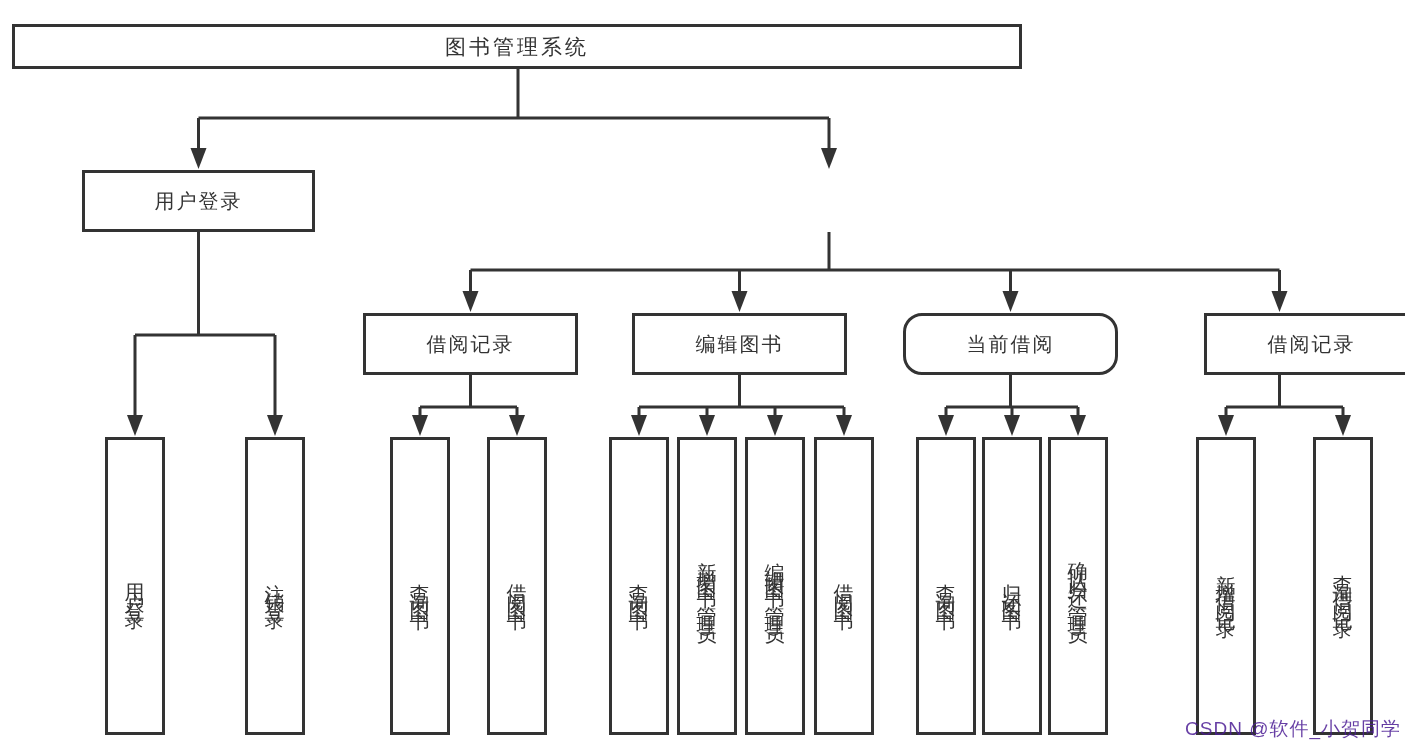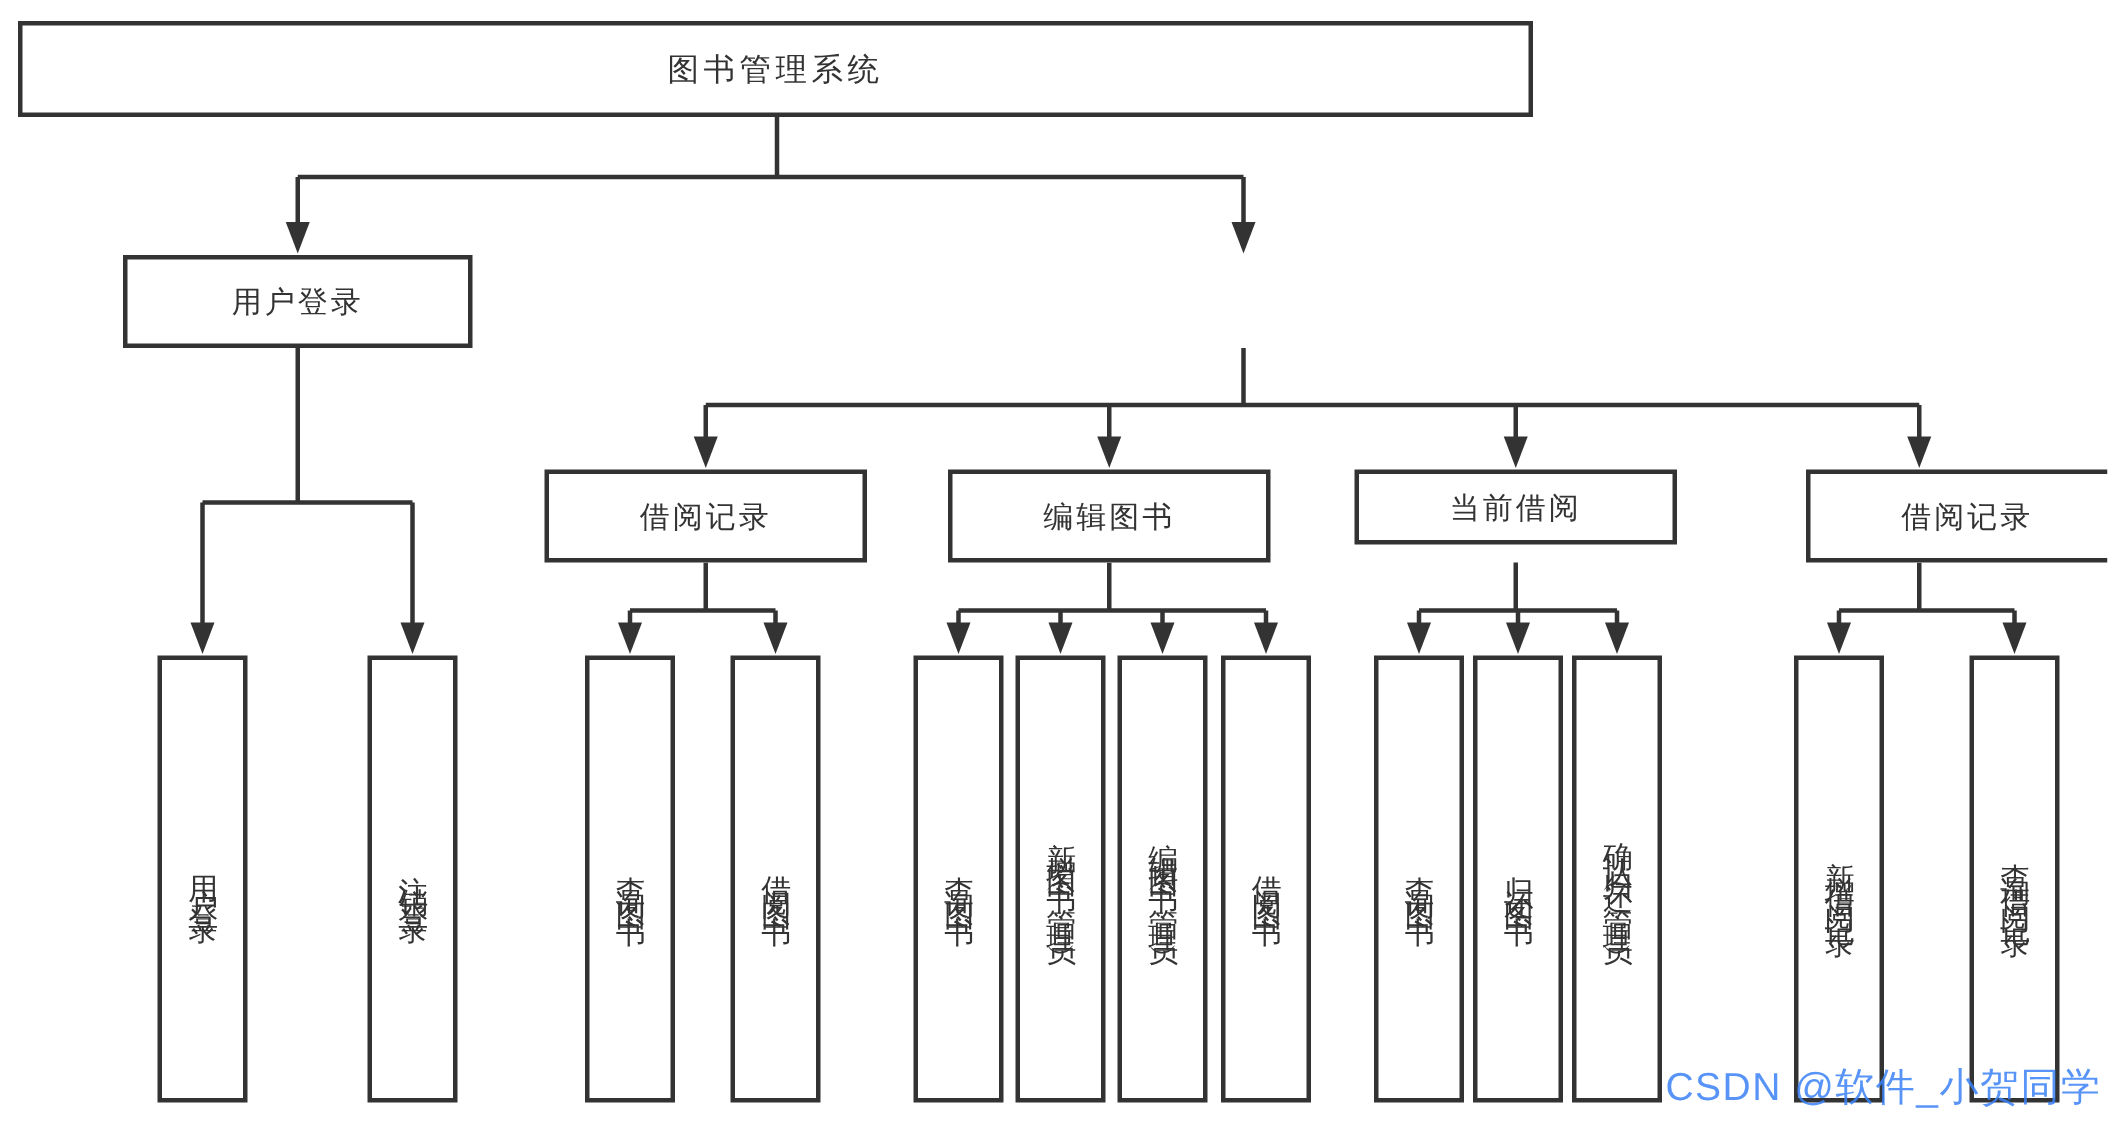"图书管理系统" #node-root { height: 64px -> 45px; top: 14px -> 24px }
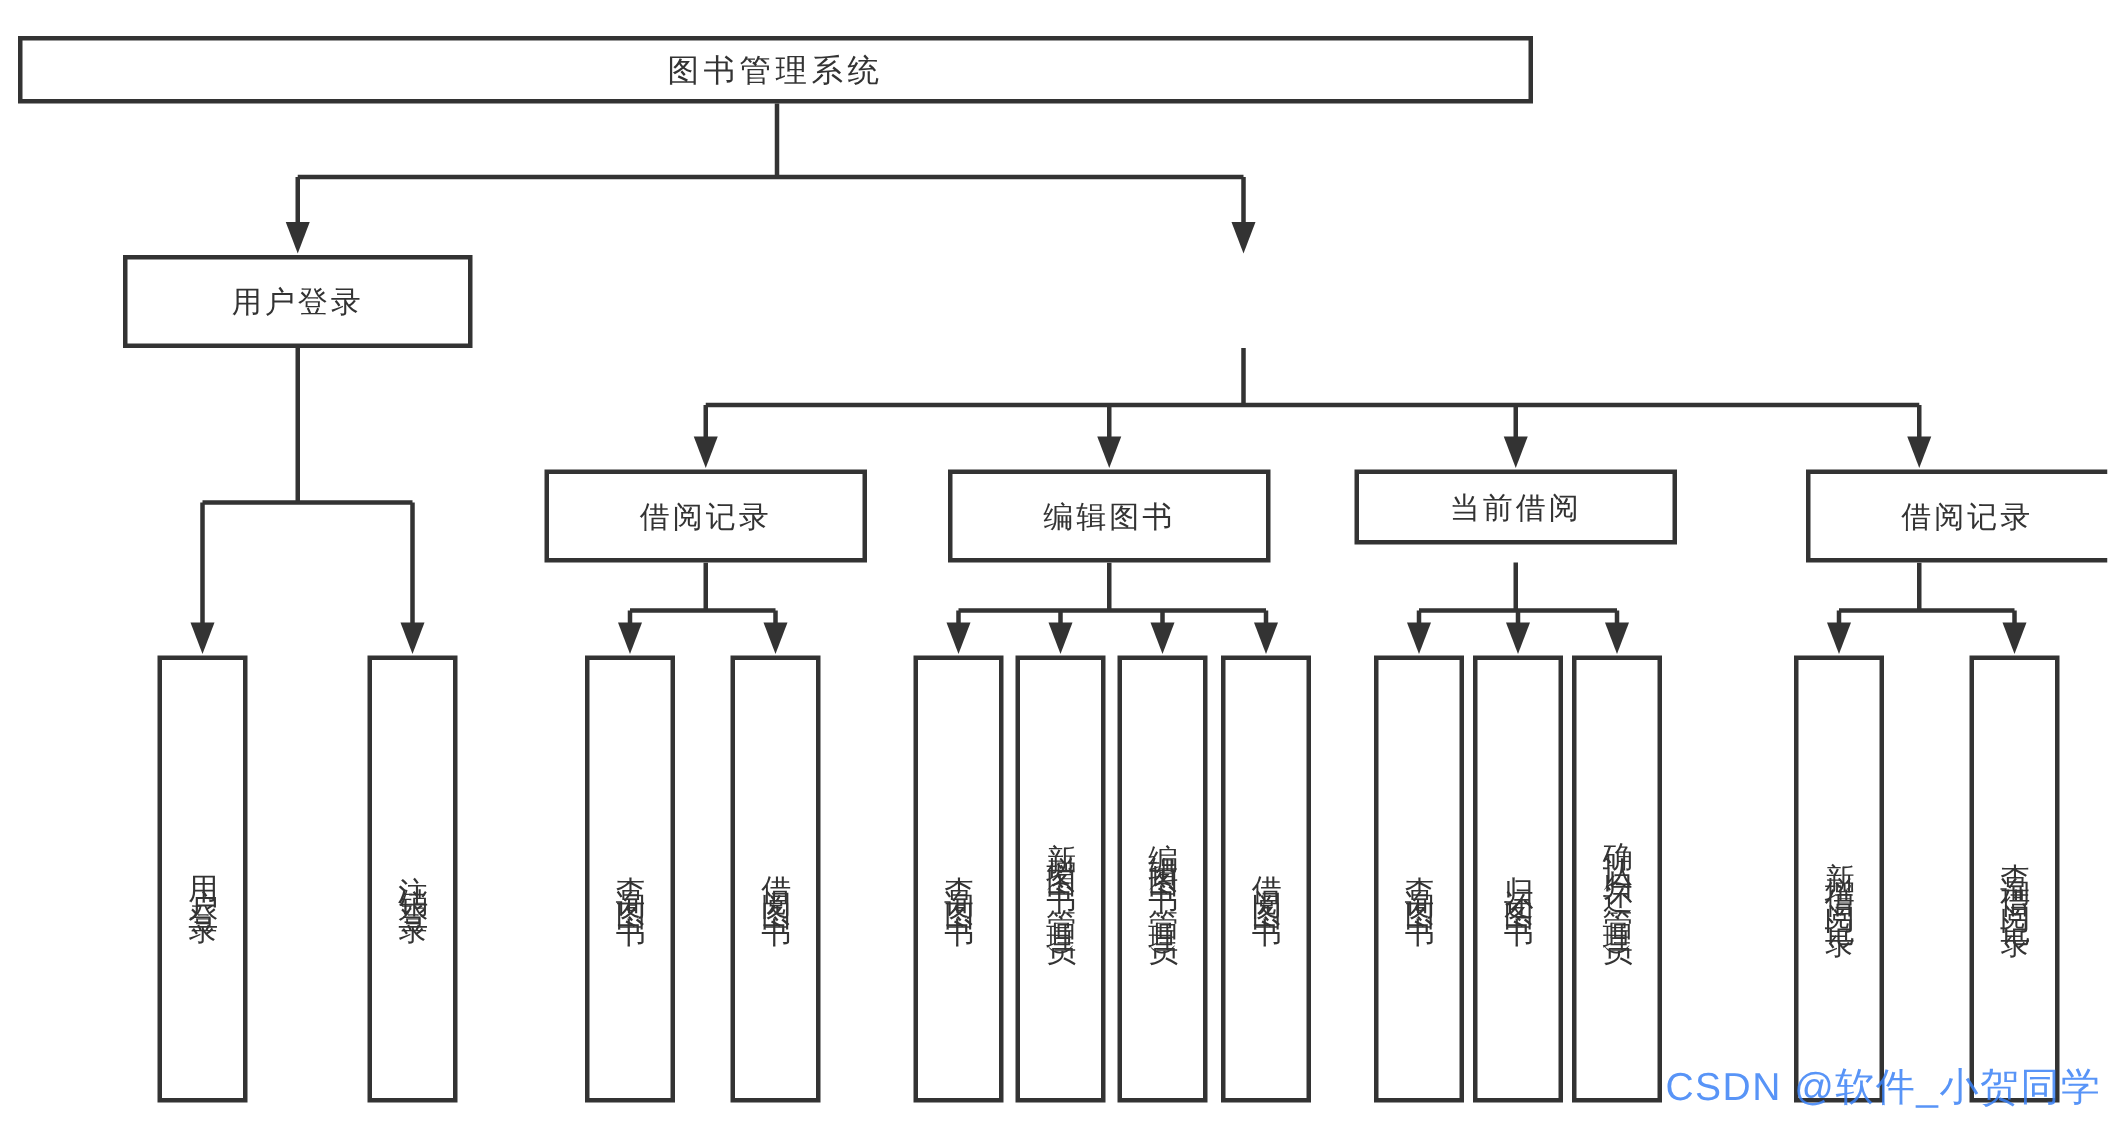"当前借阅" #node-current-borrowing { border-radius: none -> 19px; height: 50px -> 62px }
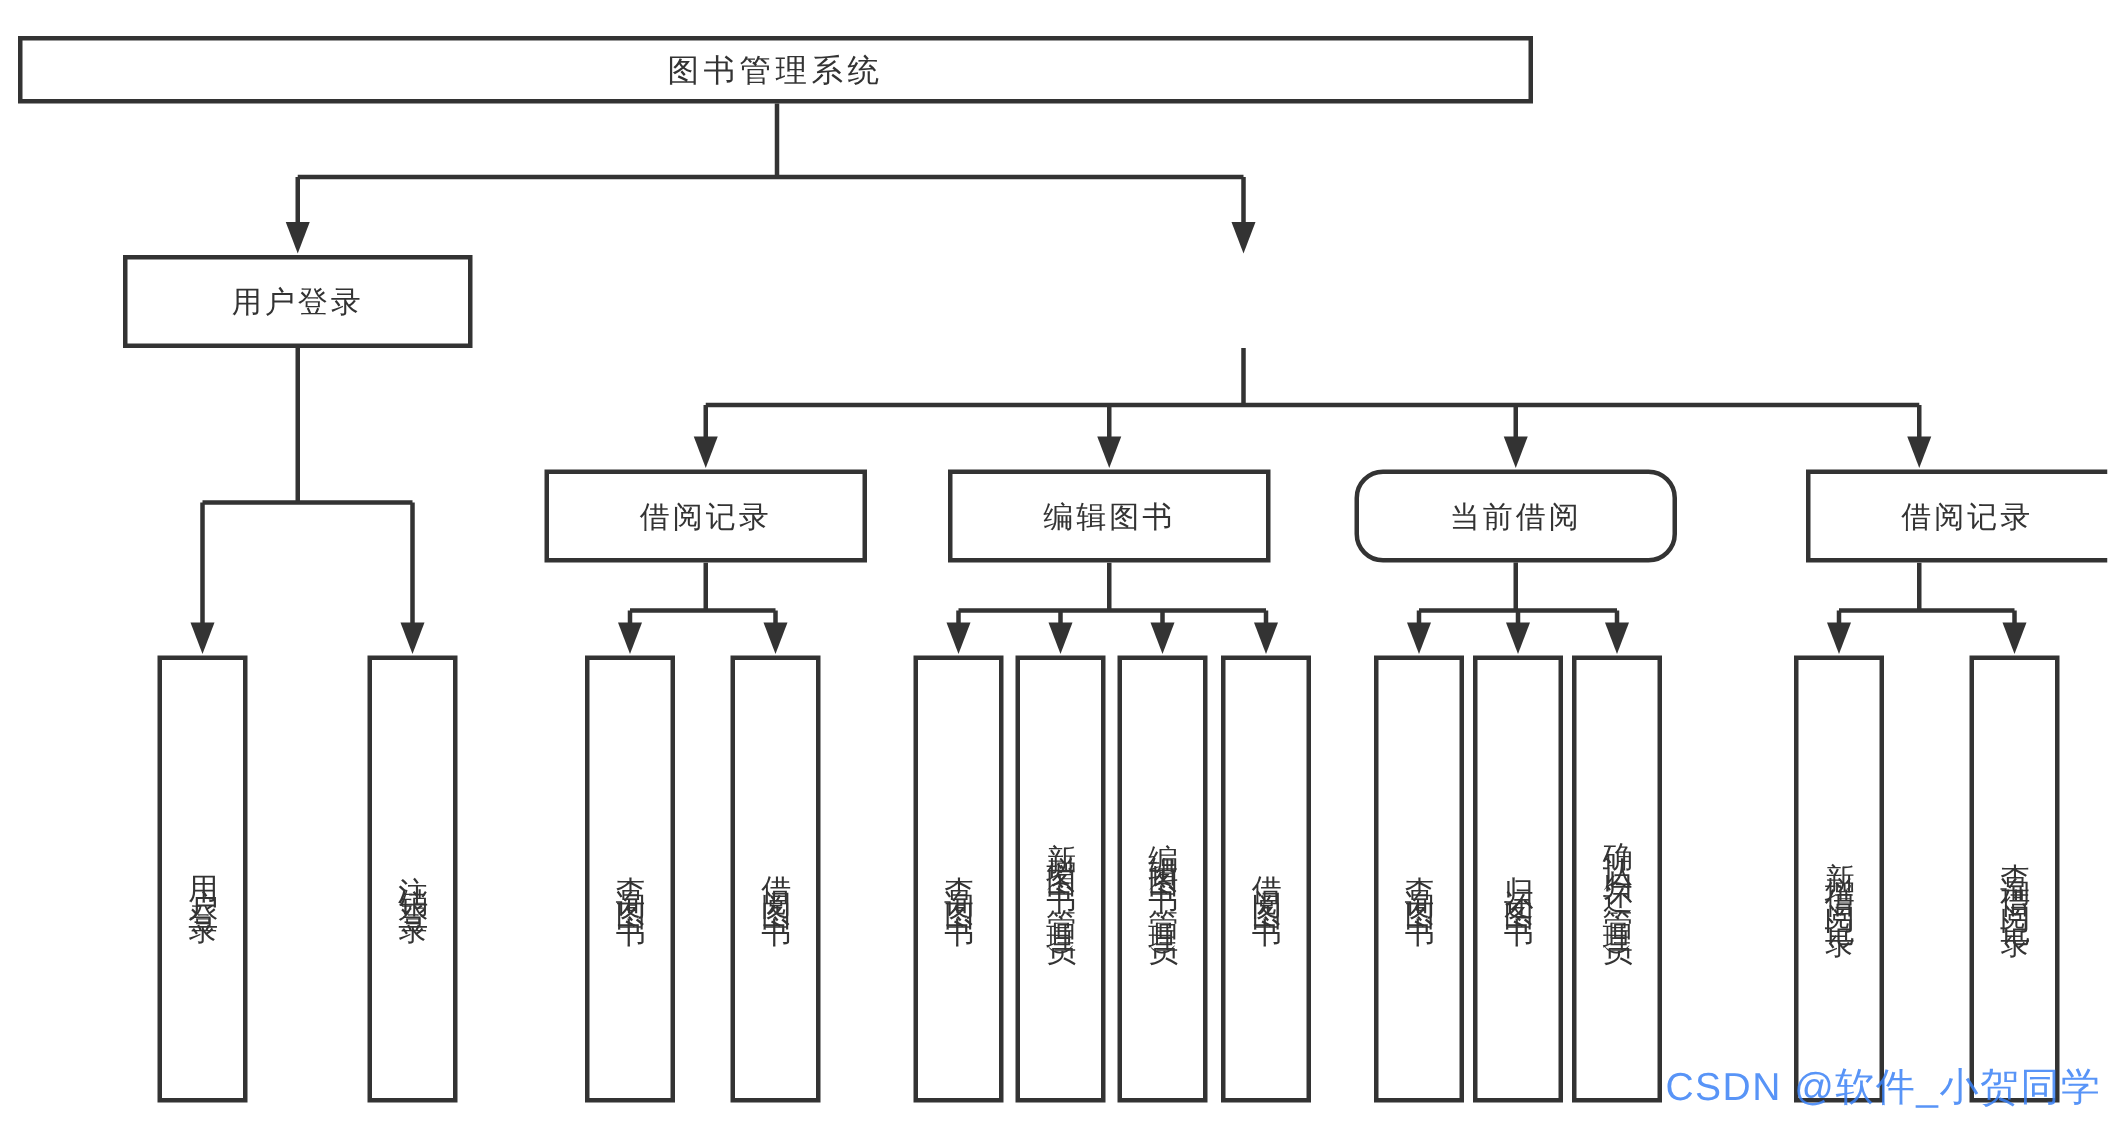"CSDN @软件_小贺同学" #watermark { color: #3b82f6 -> #4c1d95; font-size: 26px -> 19px }
